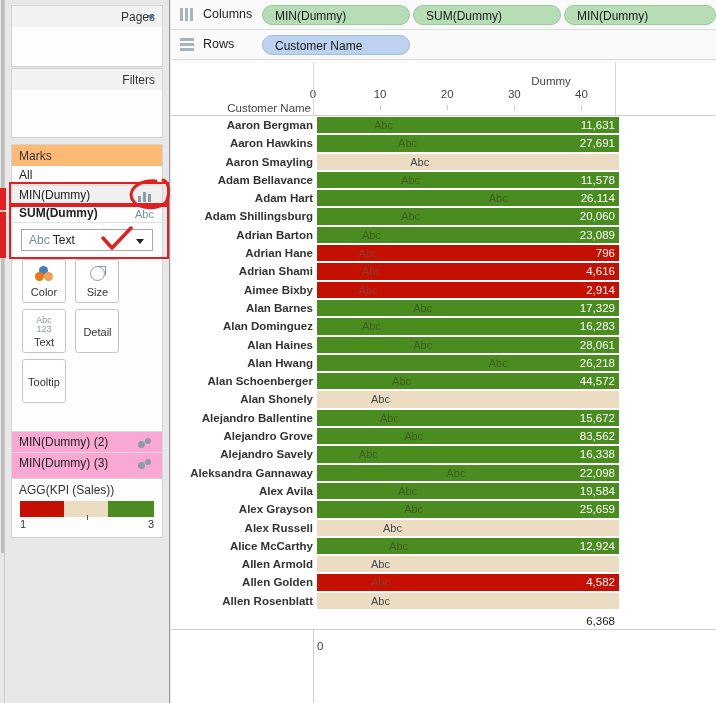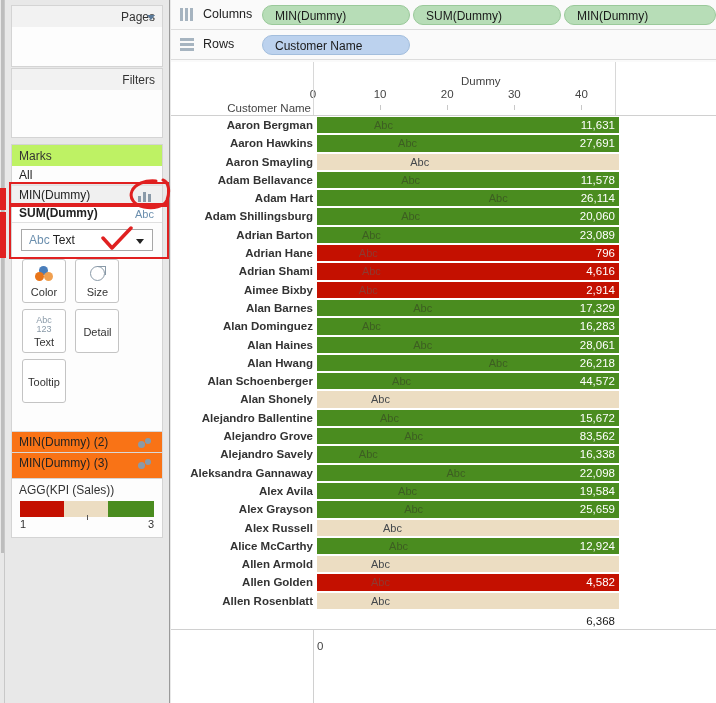"Dummy" #axis-title { text-align: none -> center }
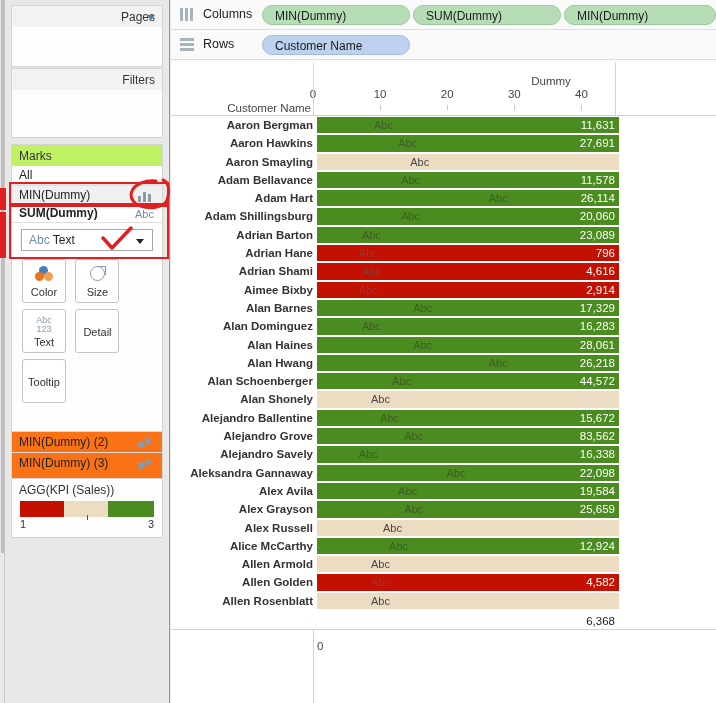"Marks" #marks-title { background: #bef264 -> #fdba74 }
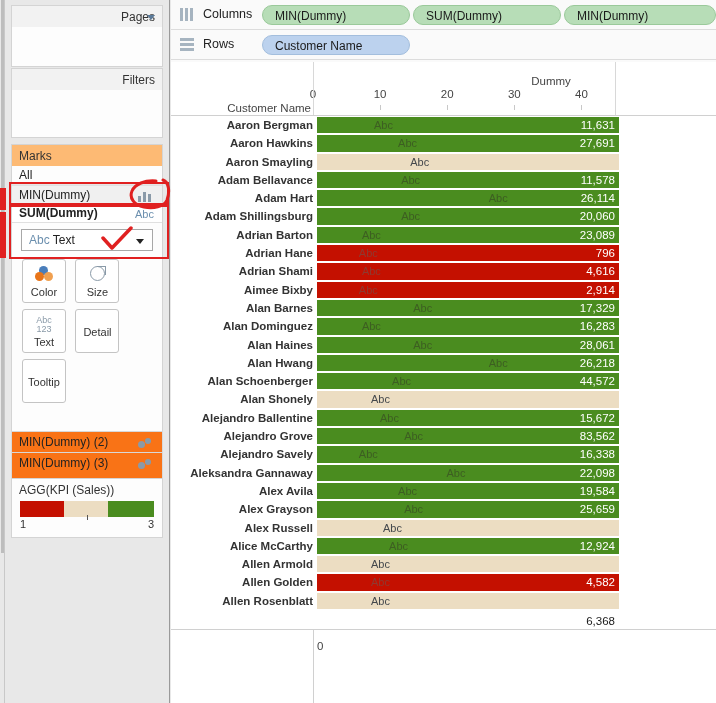"MIN(Dummy) (2)" .minrow { background: #f97316 -> #f9a8d4 }
